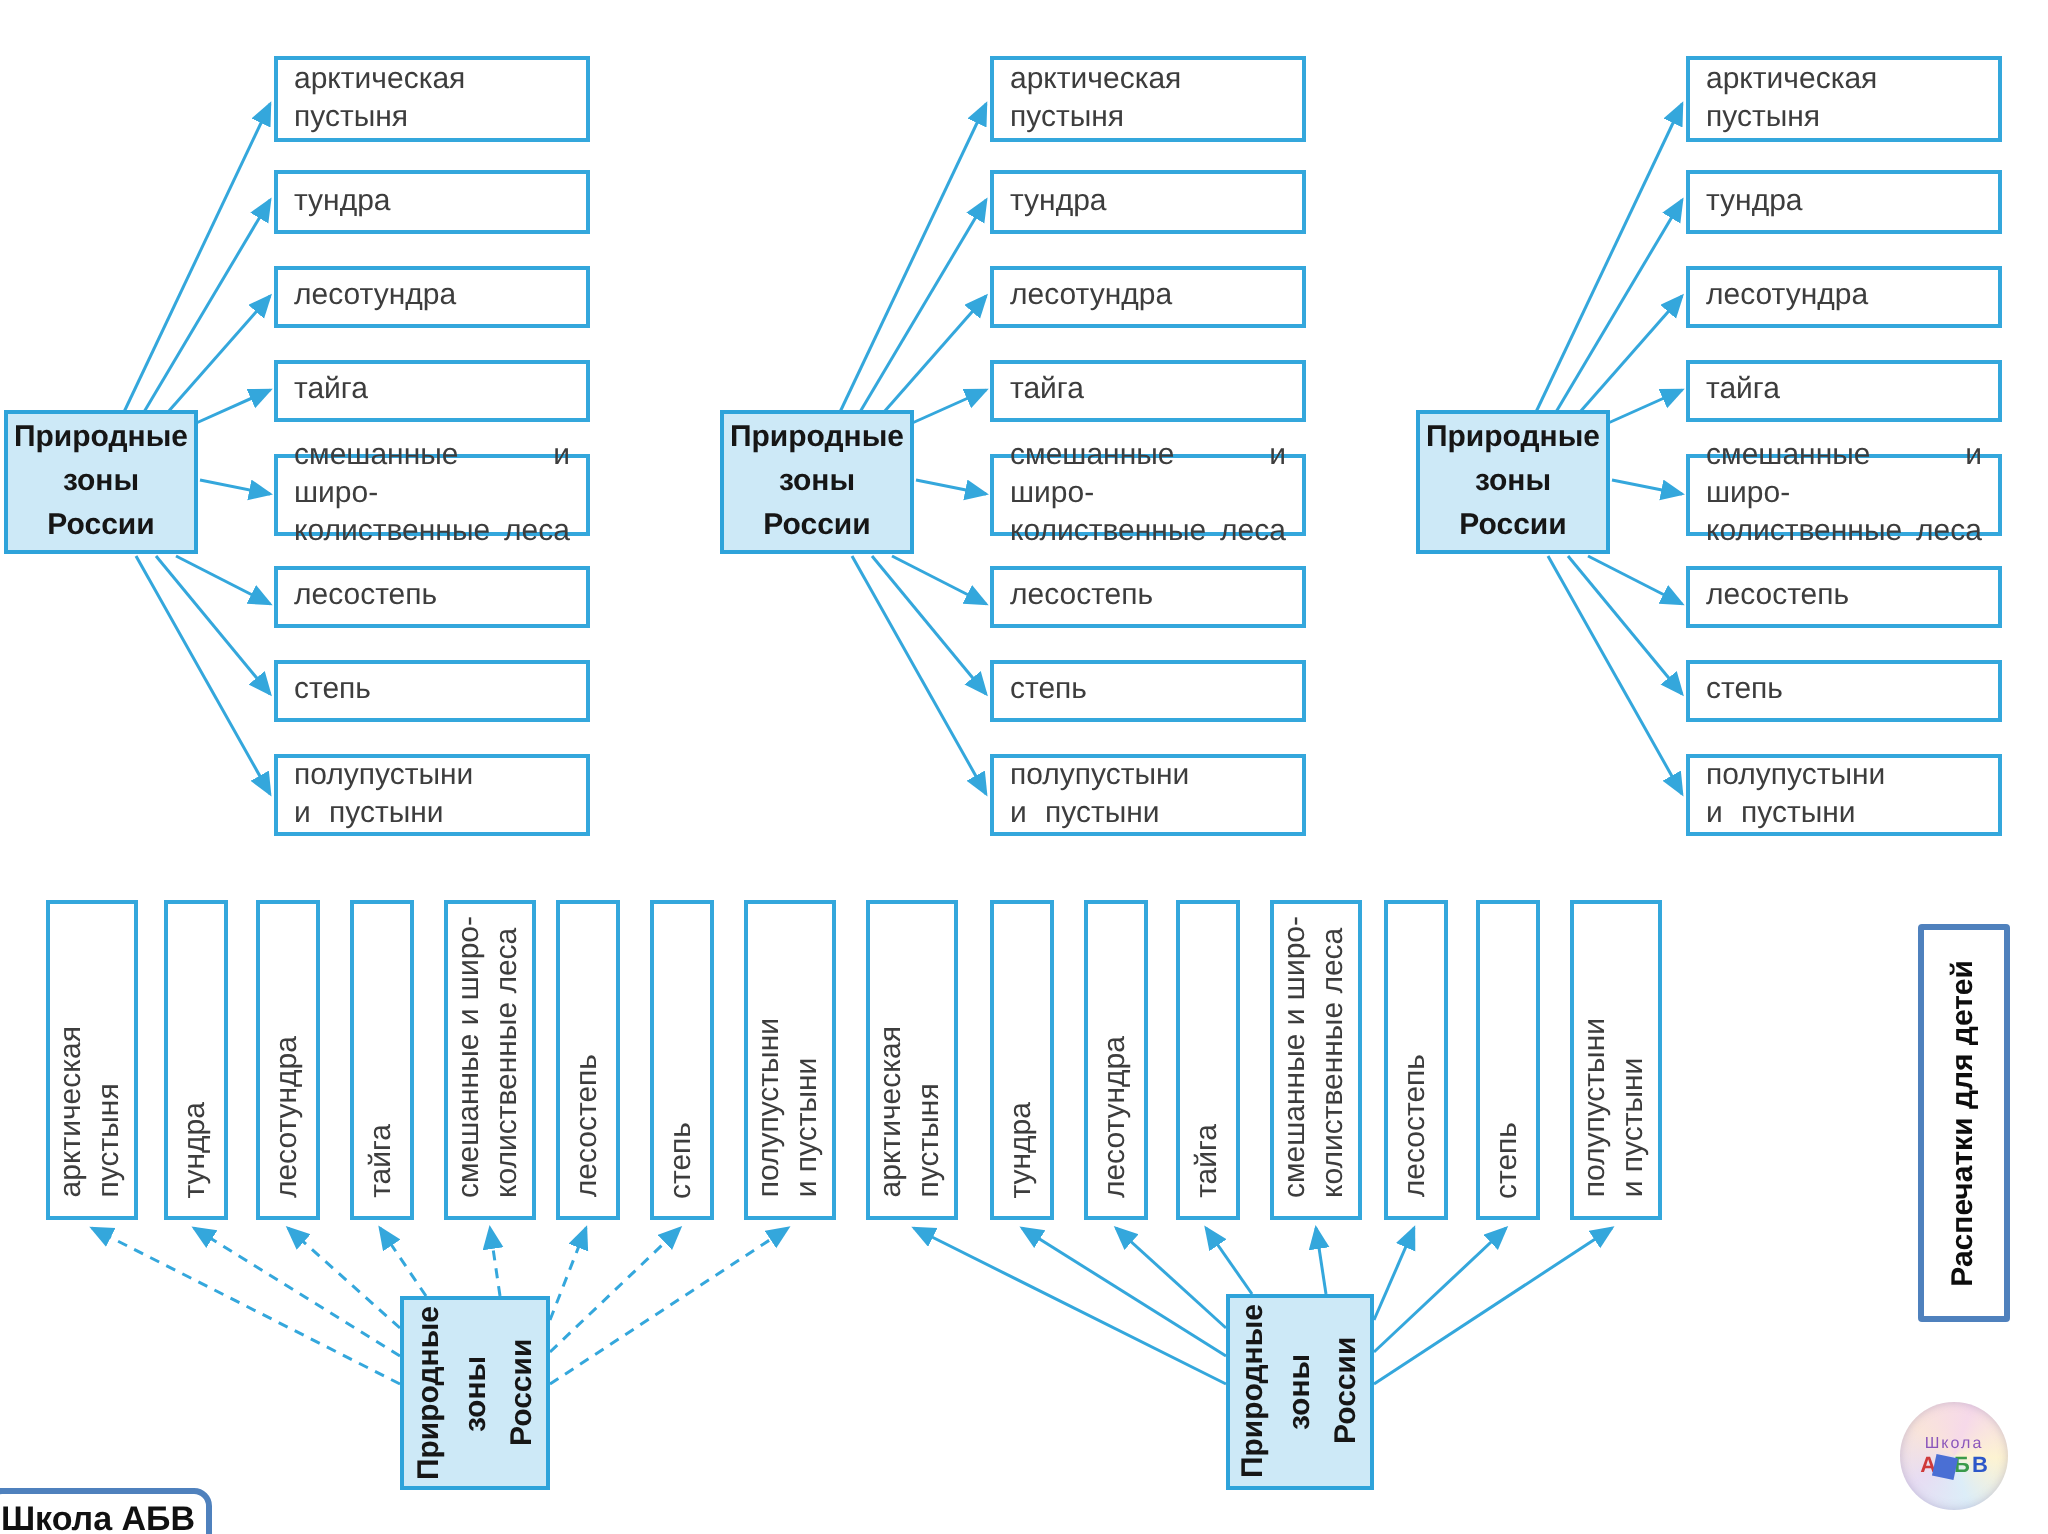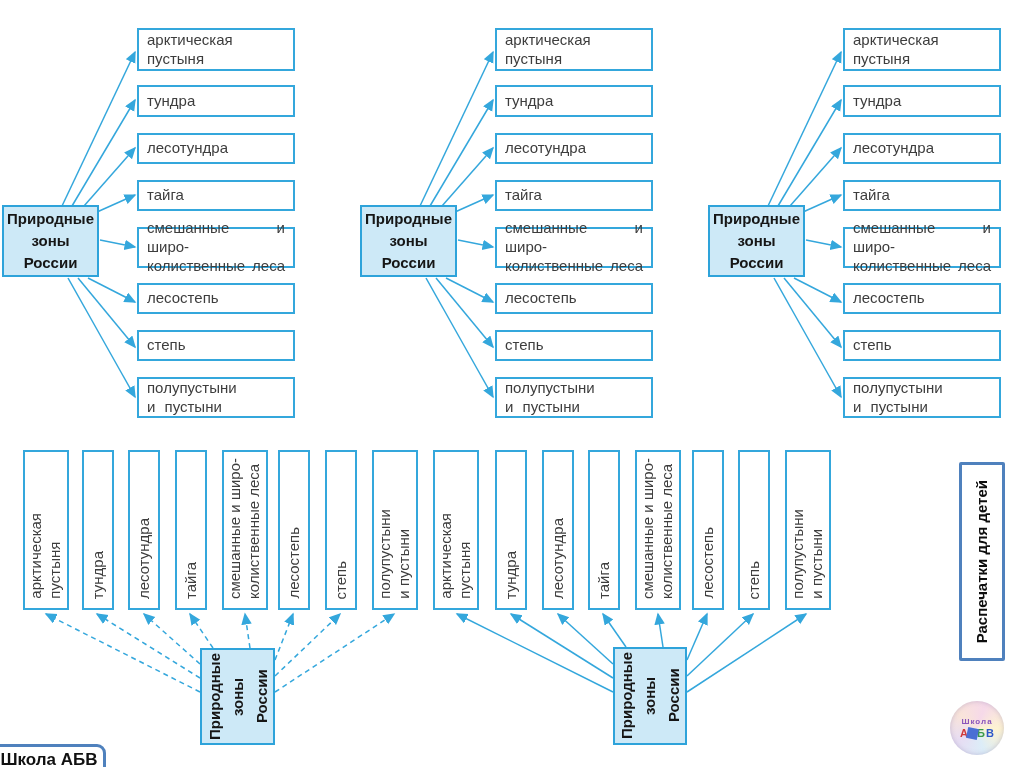"Школа" .logo-top { font-weight: bold -> normal }
